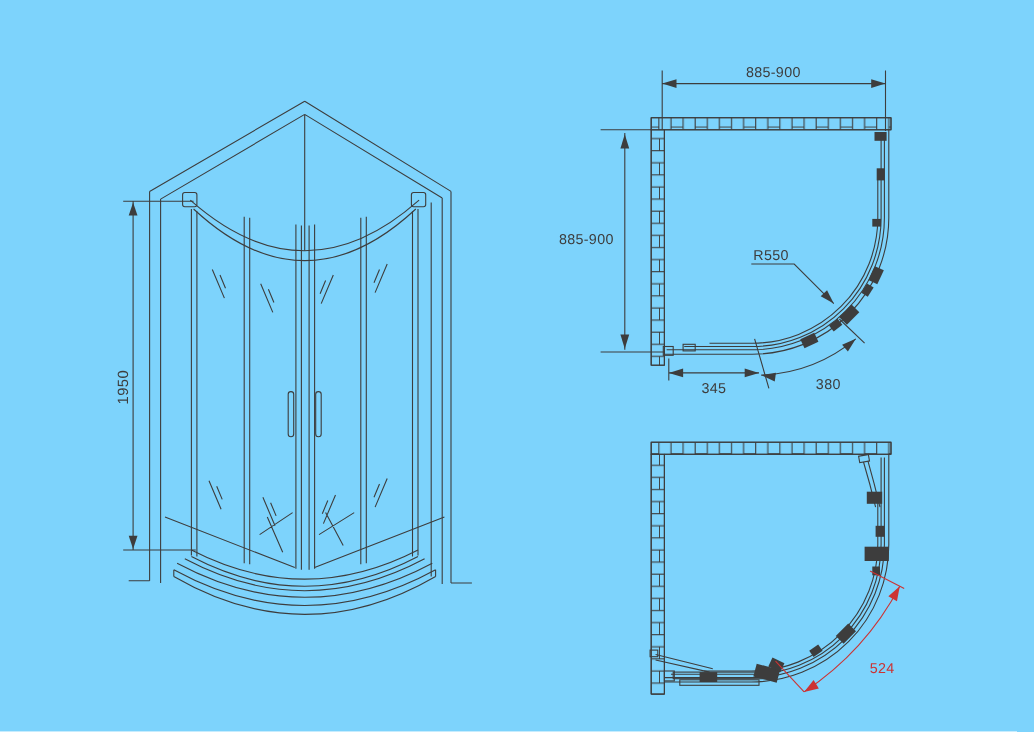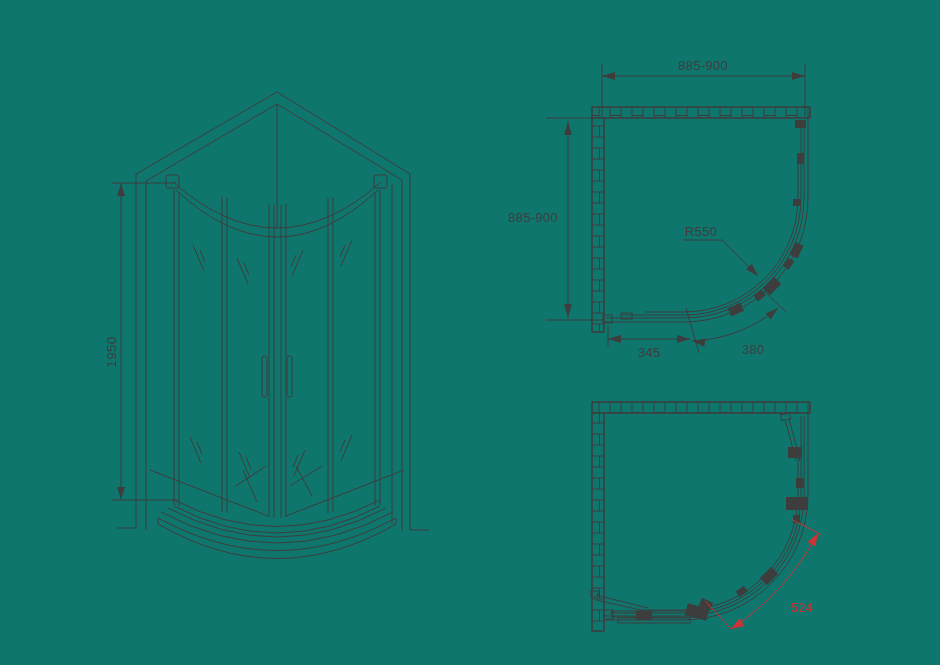"885-900" .stage { background: #0f766e -> #7dd3fc }
